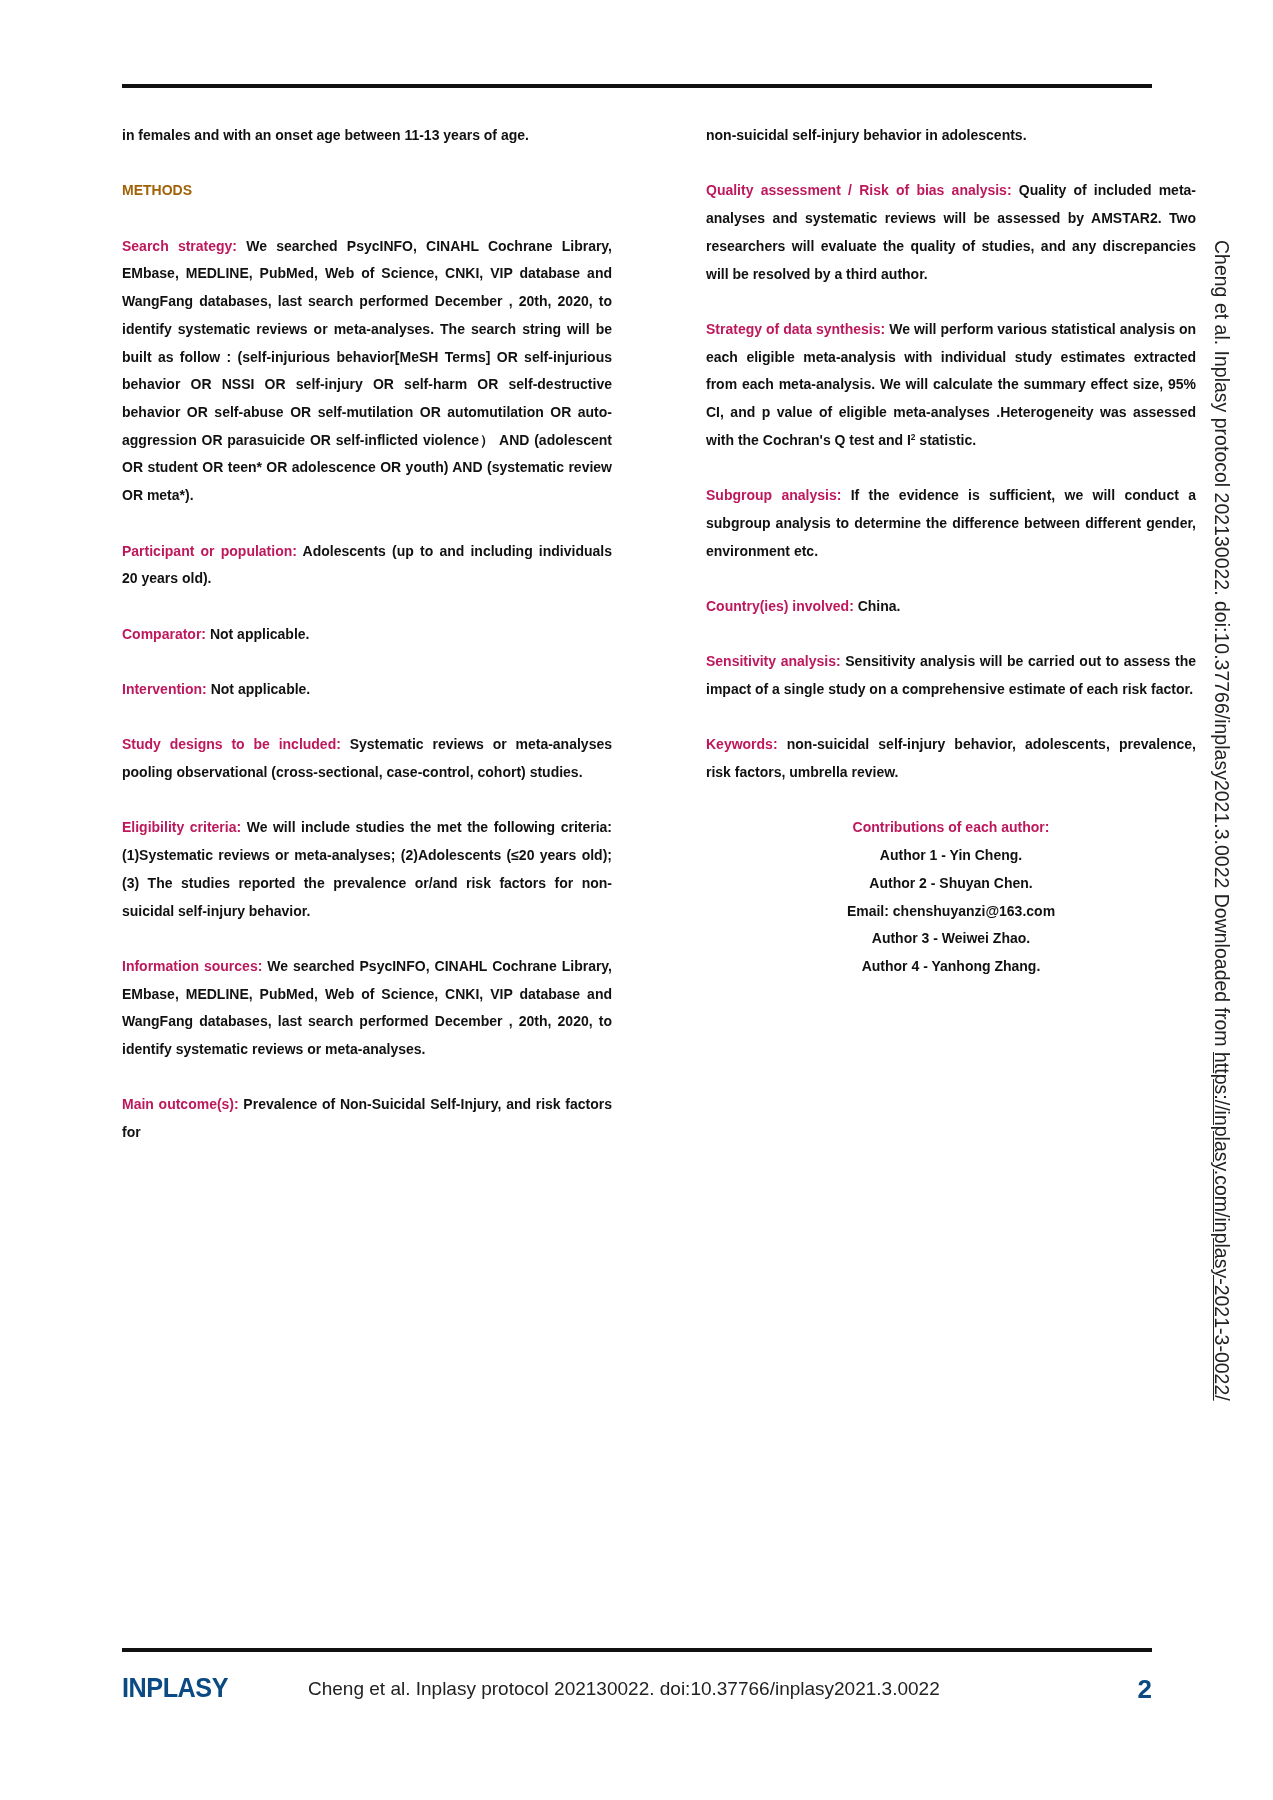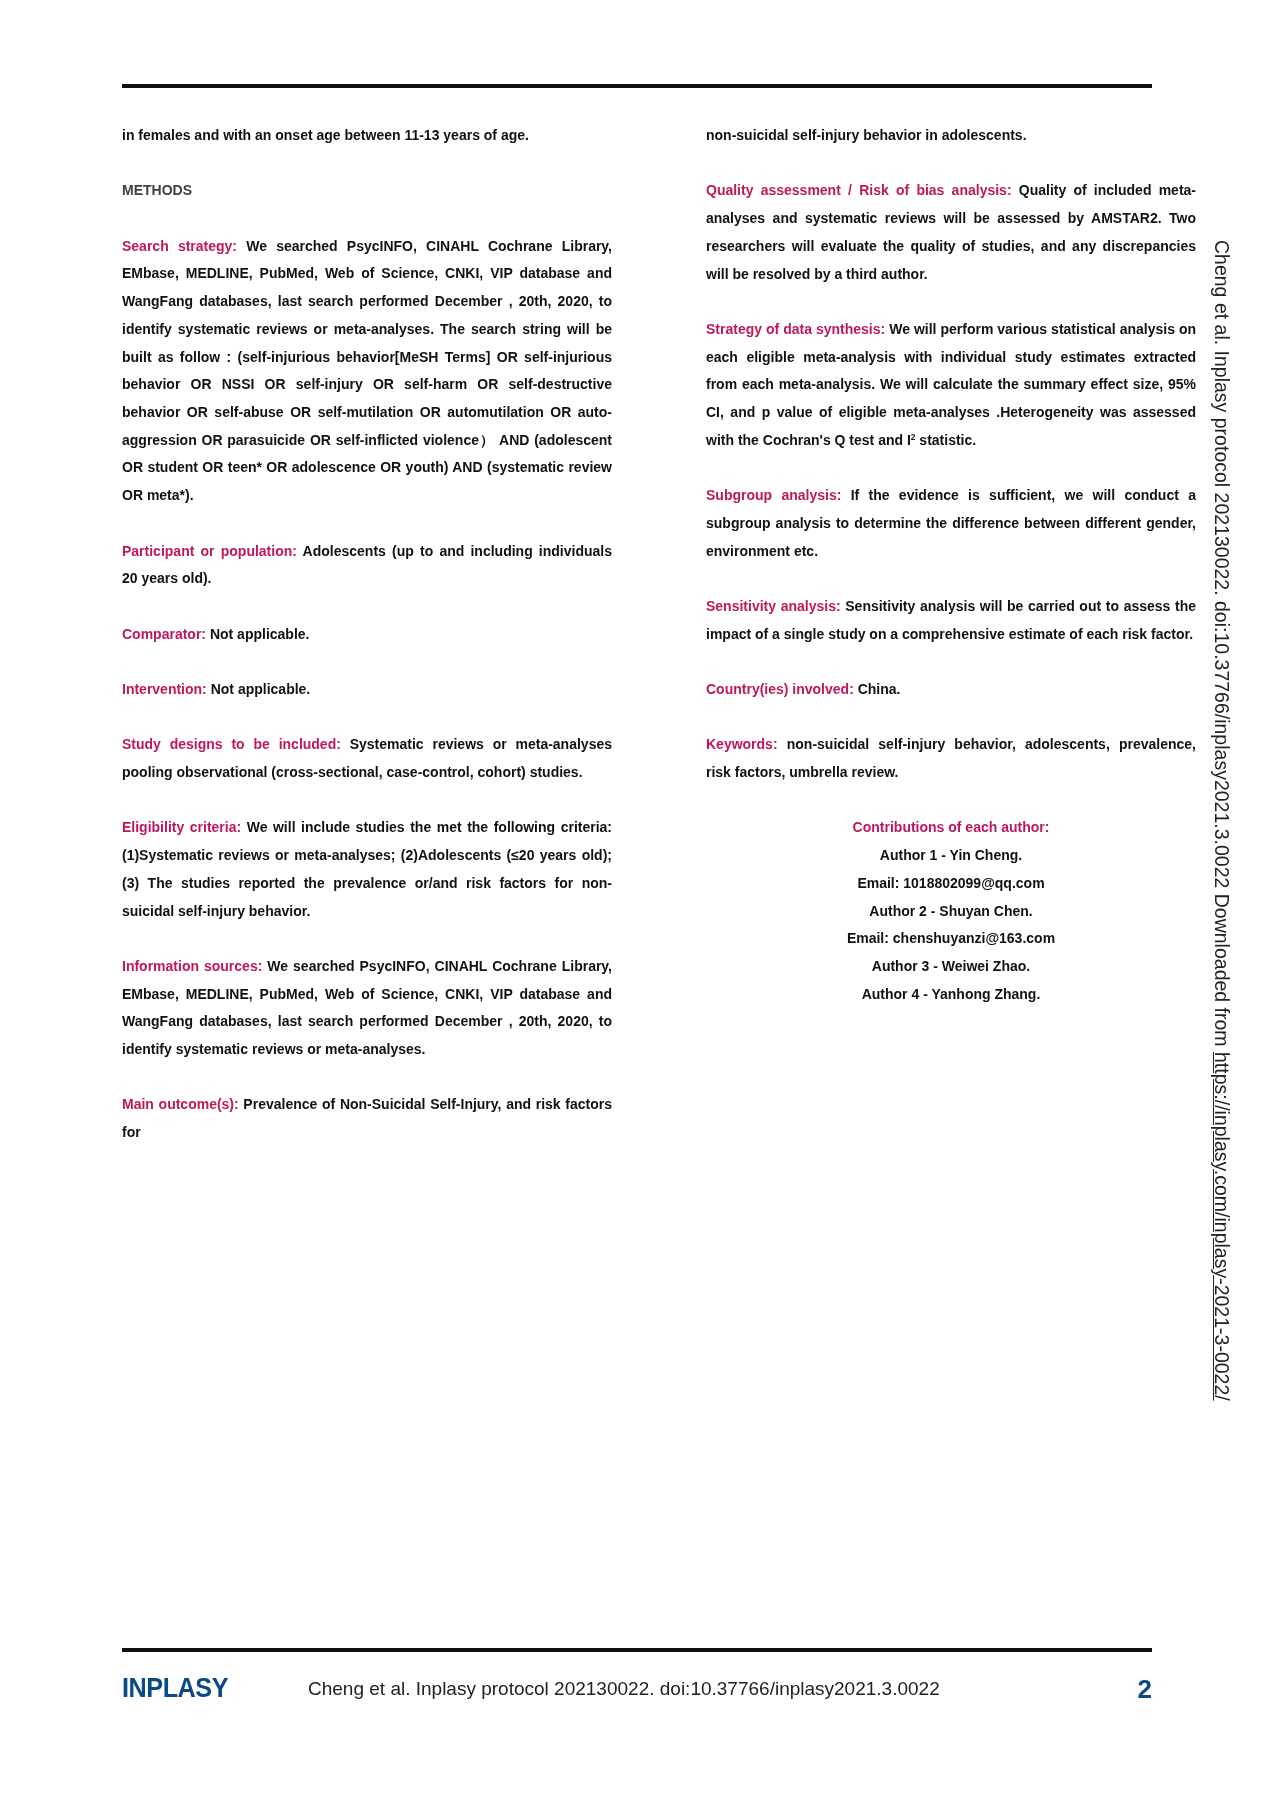"METHODS" .section-title { color: #404040 -> #a16207 }
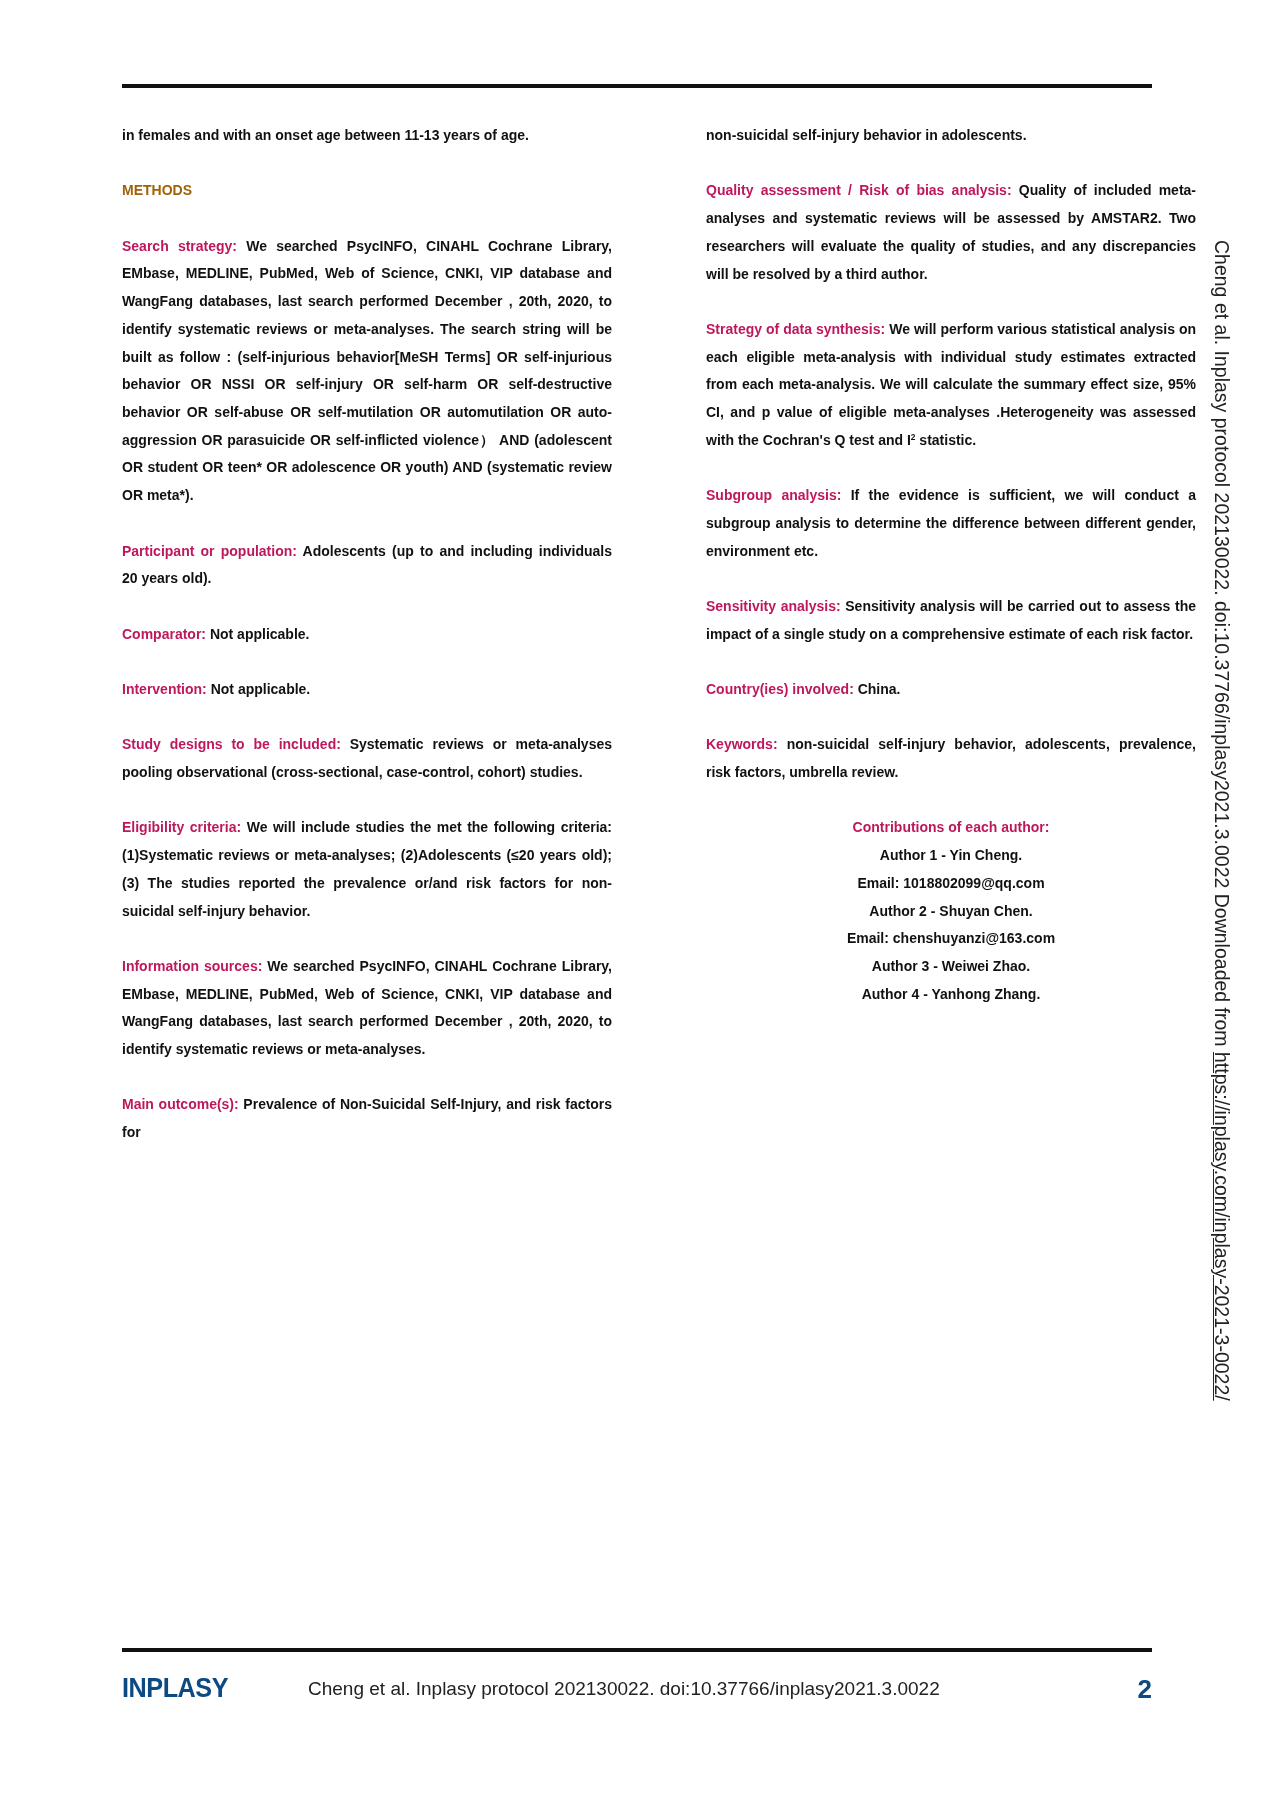"Sensitivity analysis: Sensitivity" p.para { order: before "Country(ies) involved: China." -> after "Country(ies) involved: China." }
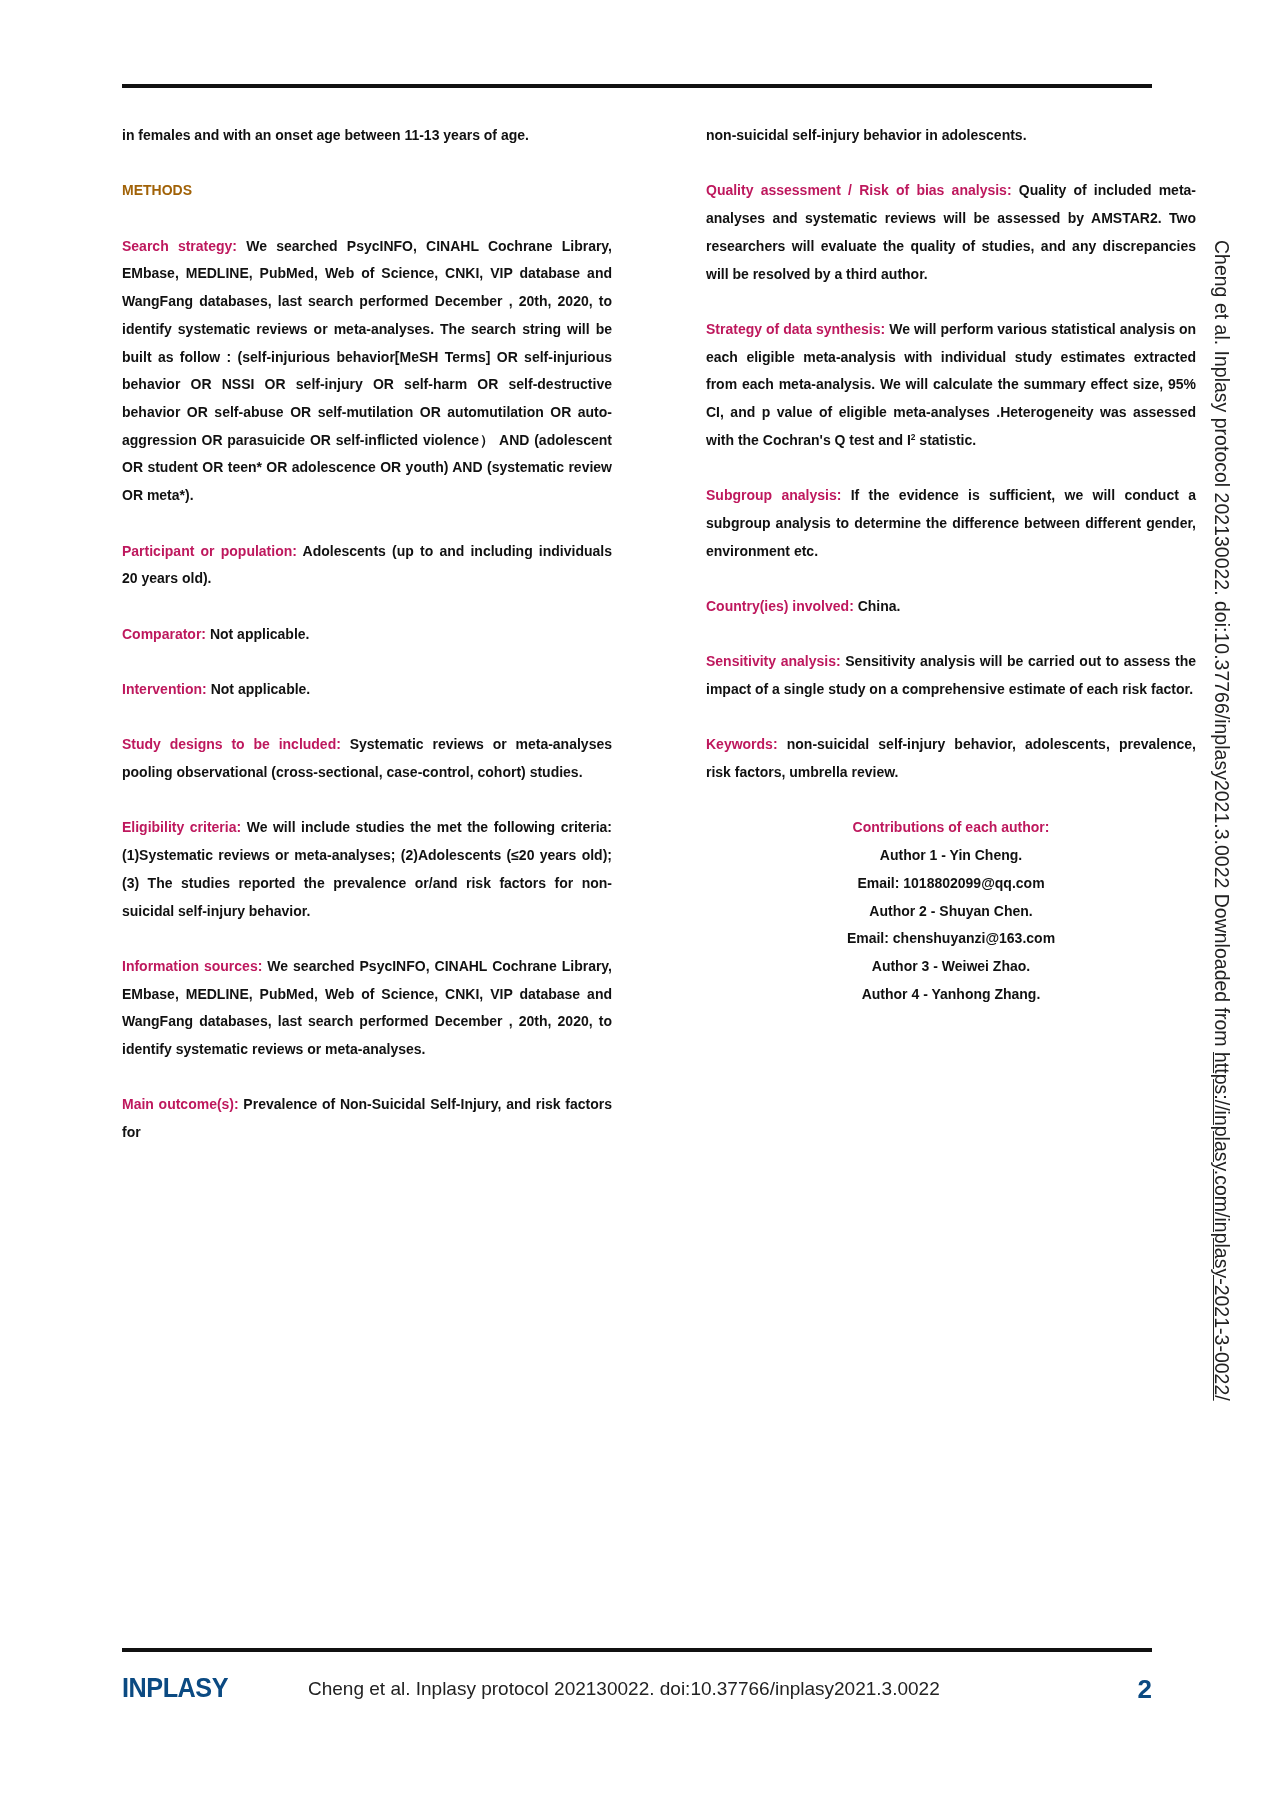"Email: 1018802099@qq.com" div { html: <div>Email: 1018802099@qq.com</div> -> none }
